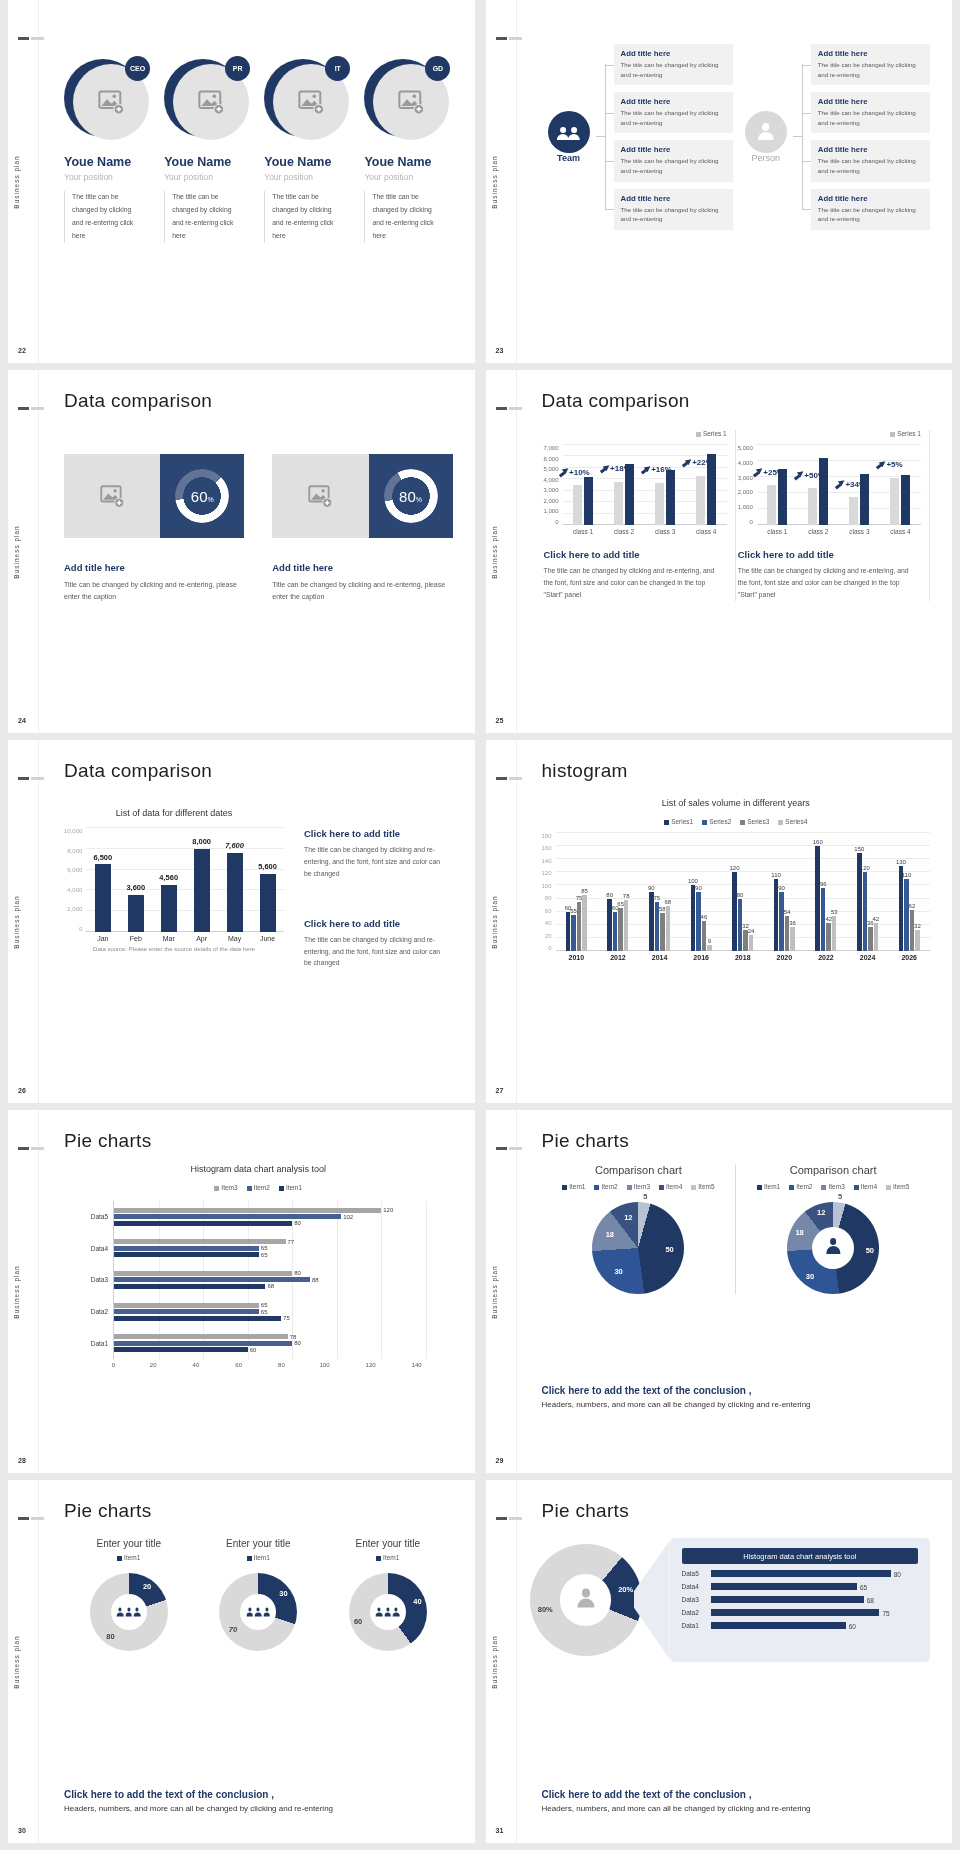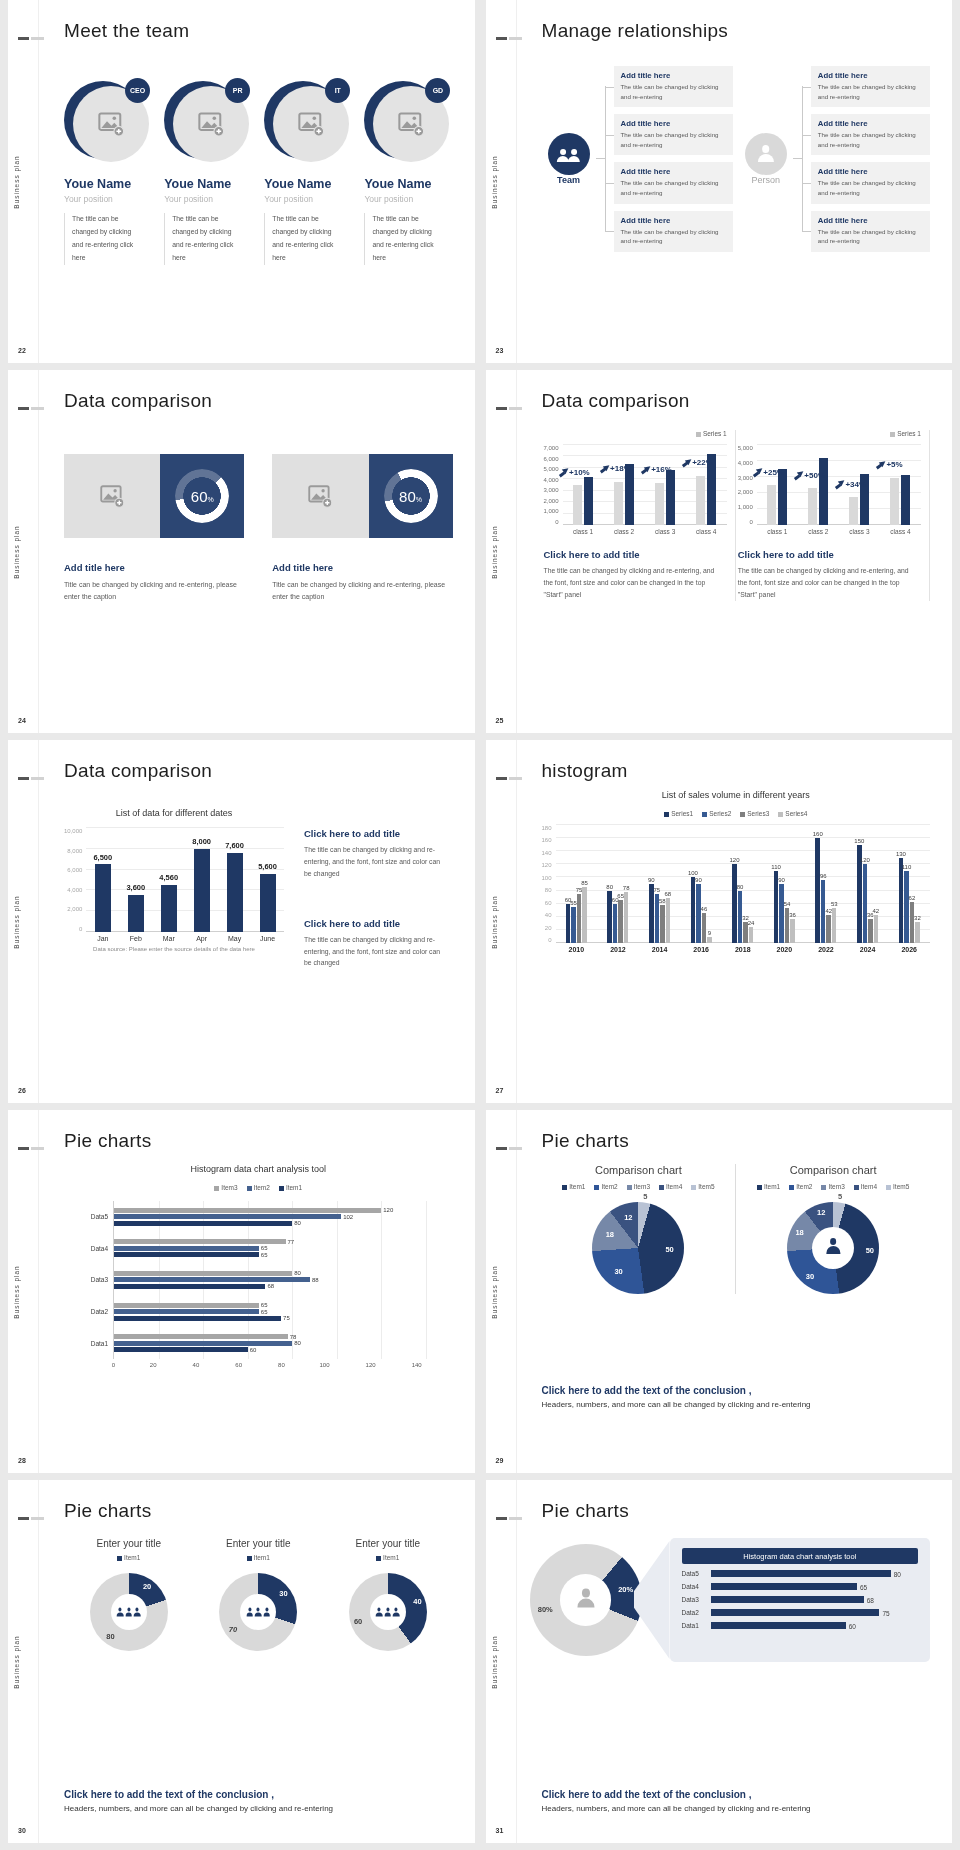"Meet the team" div.stitle { html: <div>Meet the team</div> -> none }
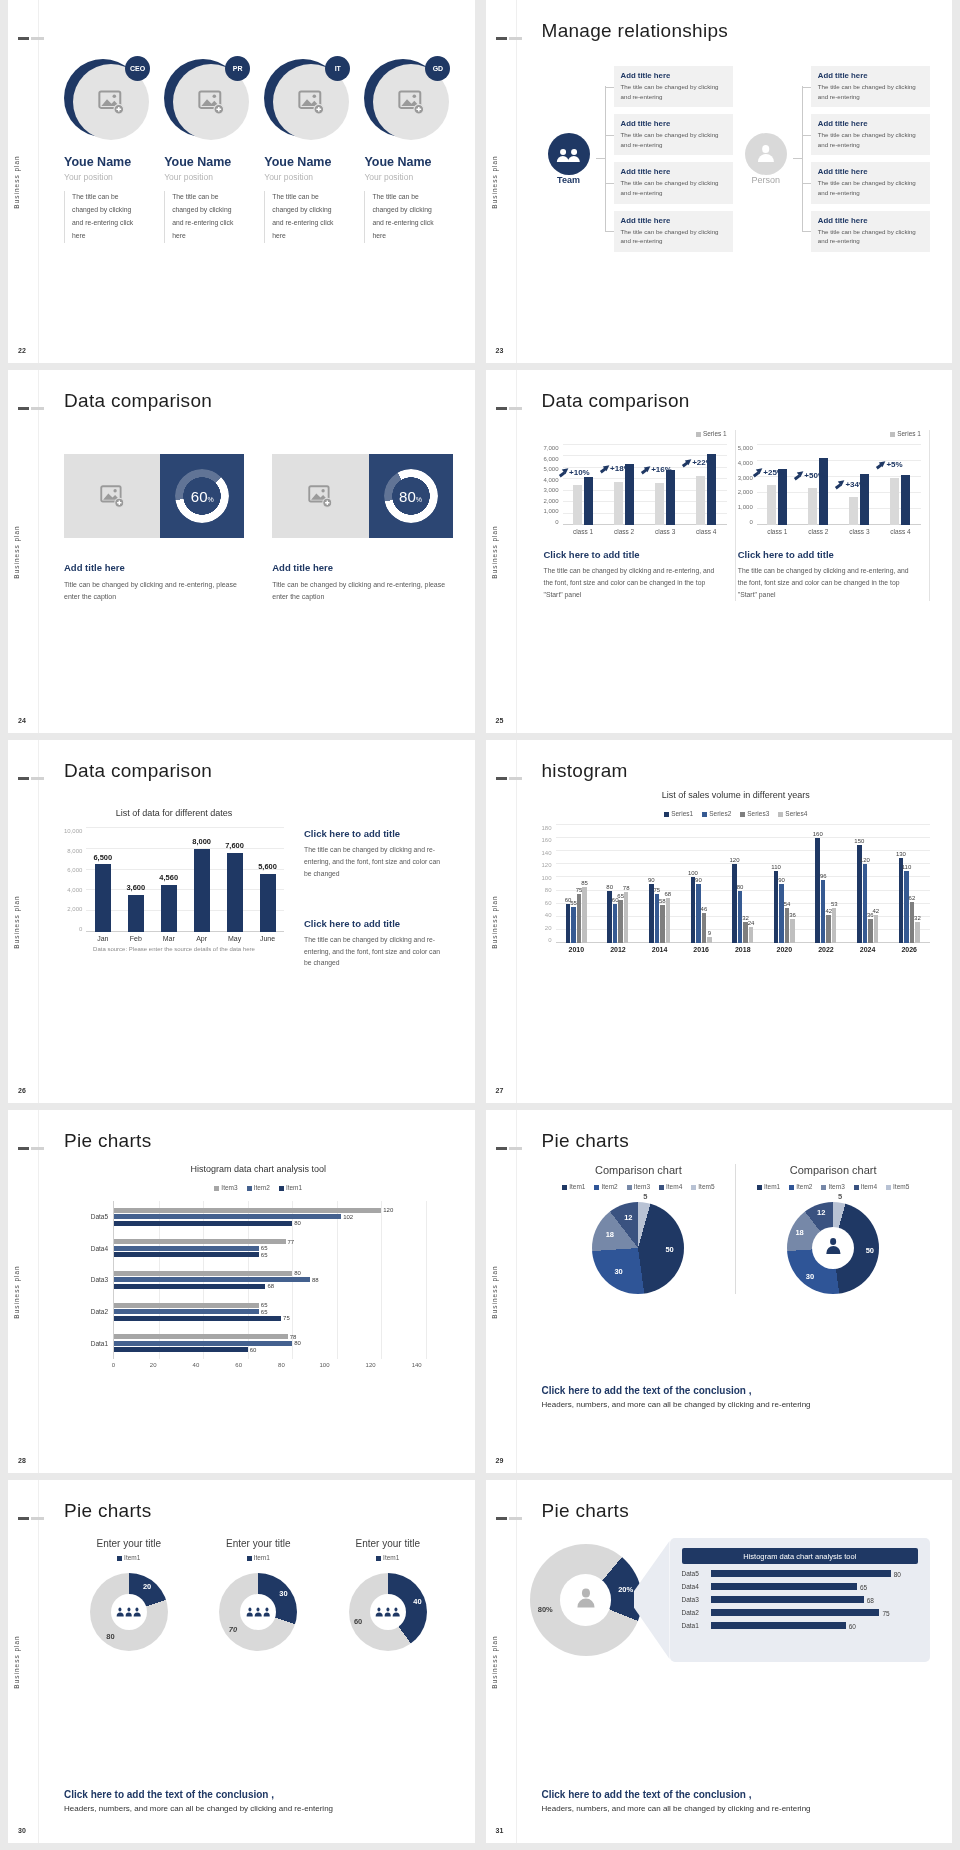"Manage relationships" div.stitle { html: <div>Manage relationships</div> -> none }
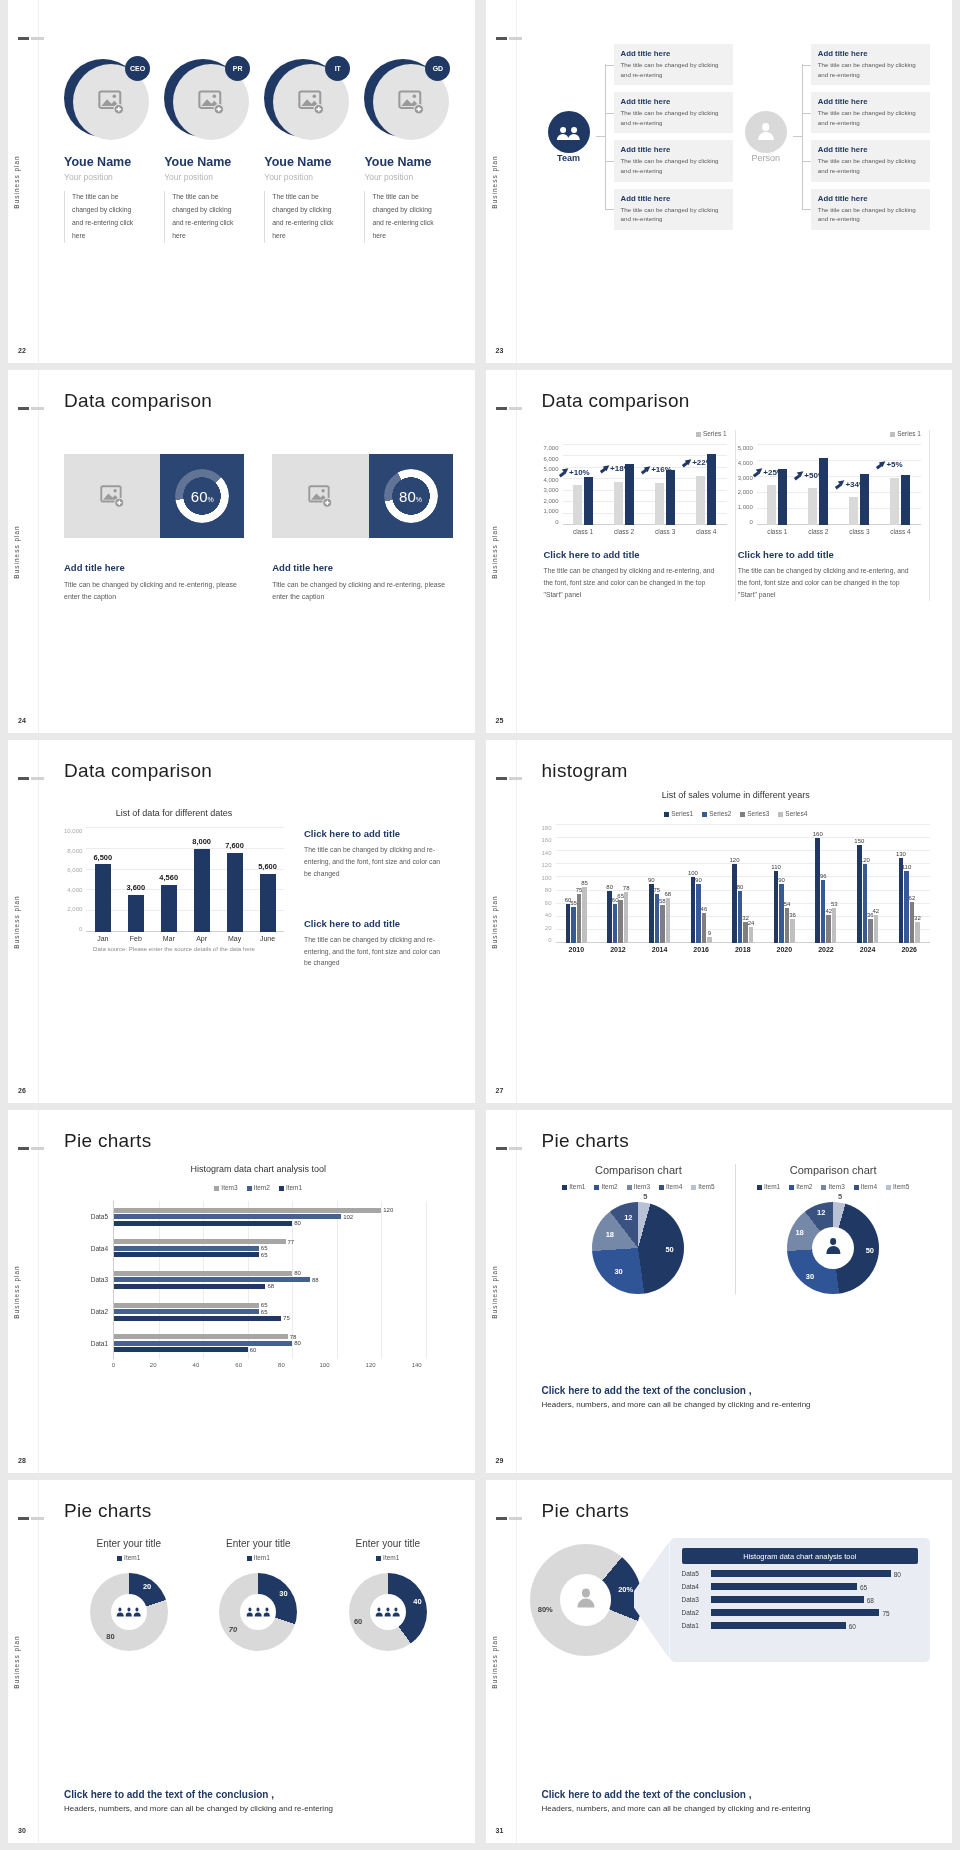"List of sales volume in" .s27-chart { margin-top: 8px -> 16px }
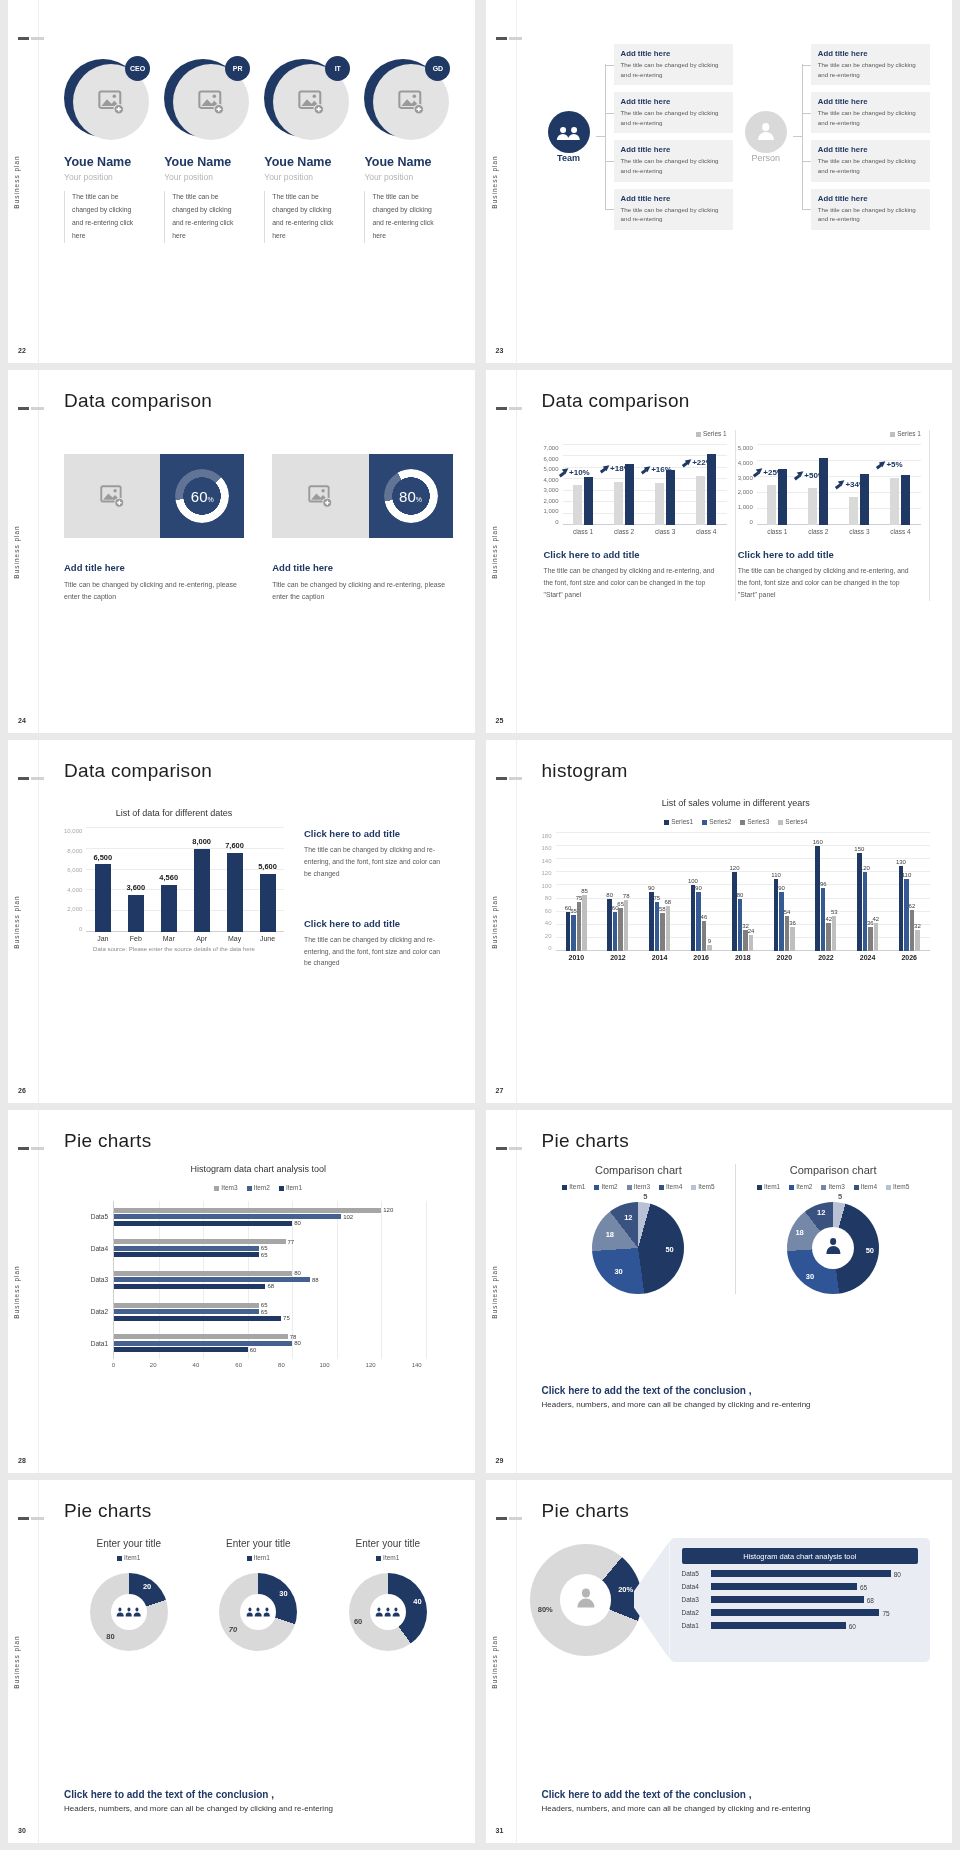"7,600" span.vb-vlab { font-style: none -> italic }
